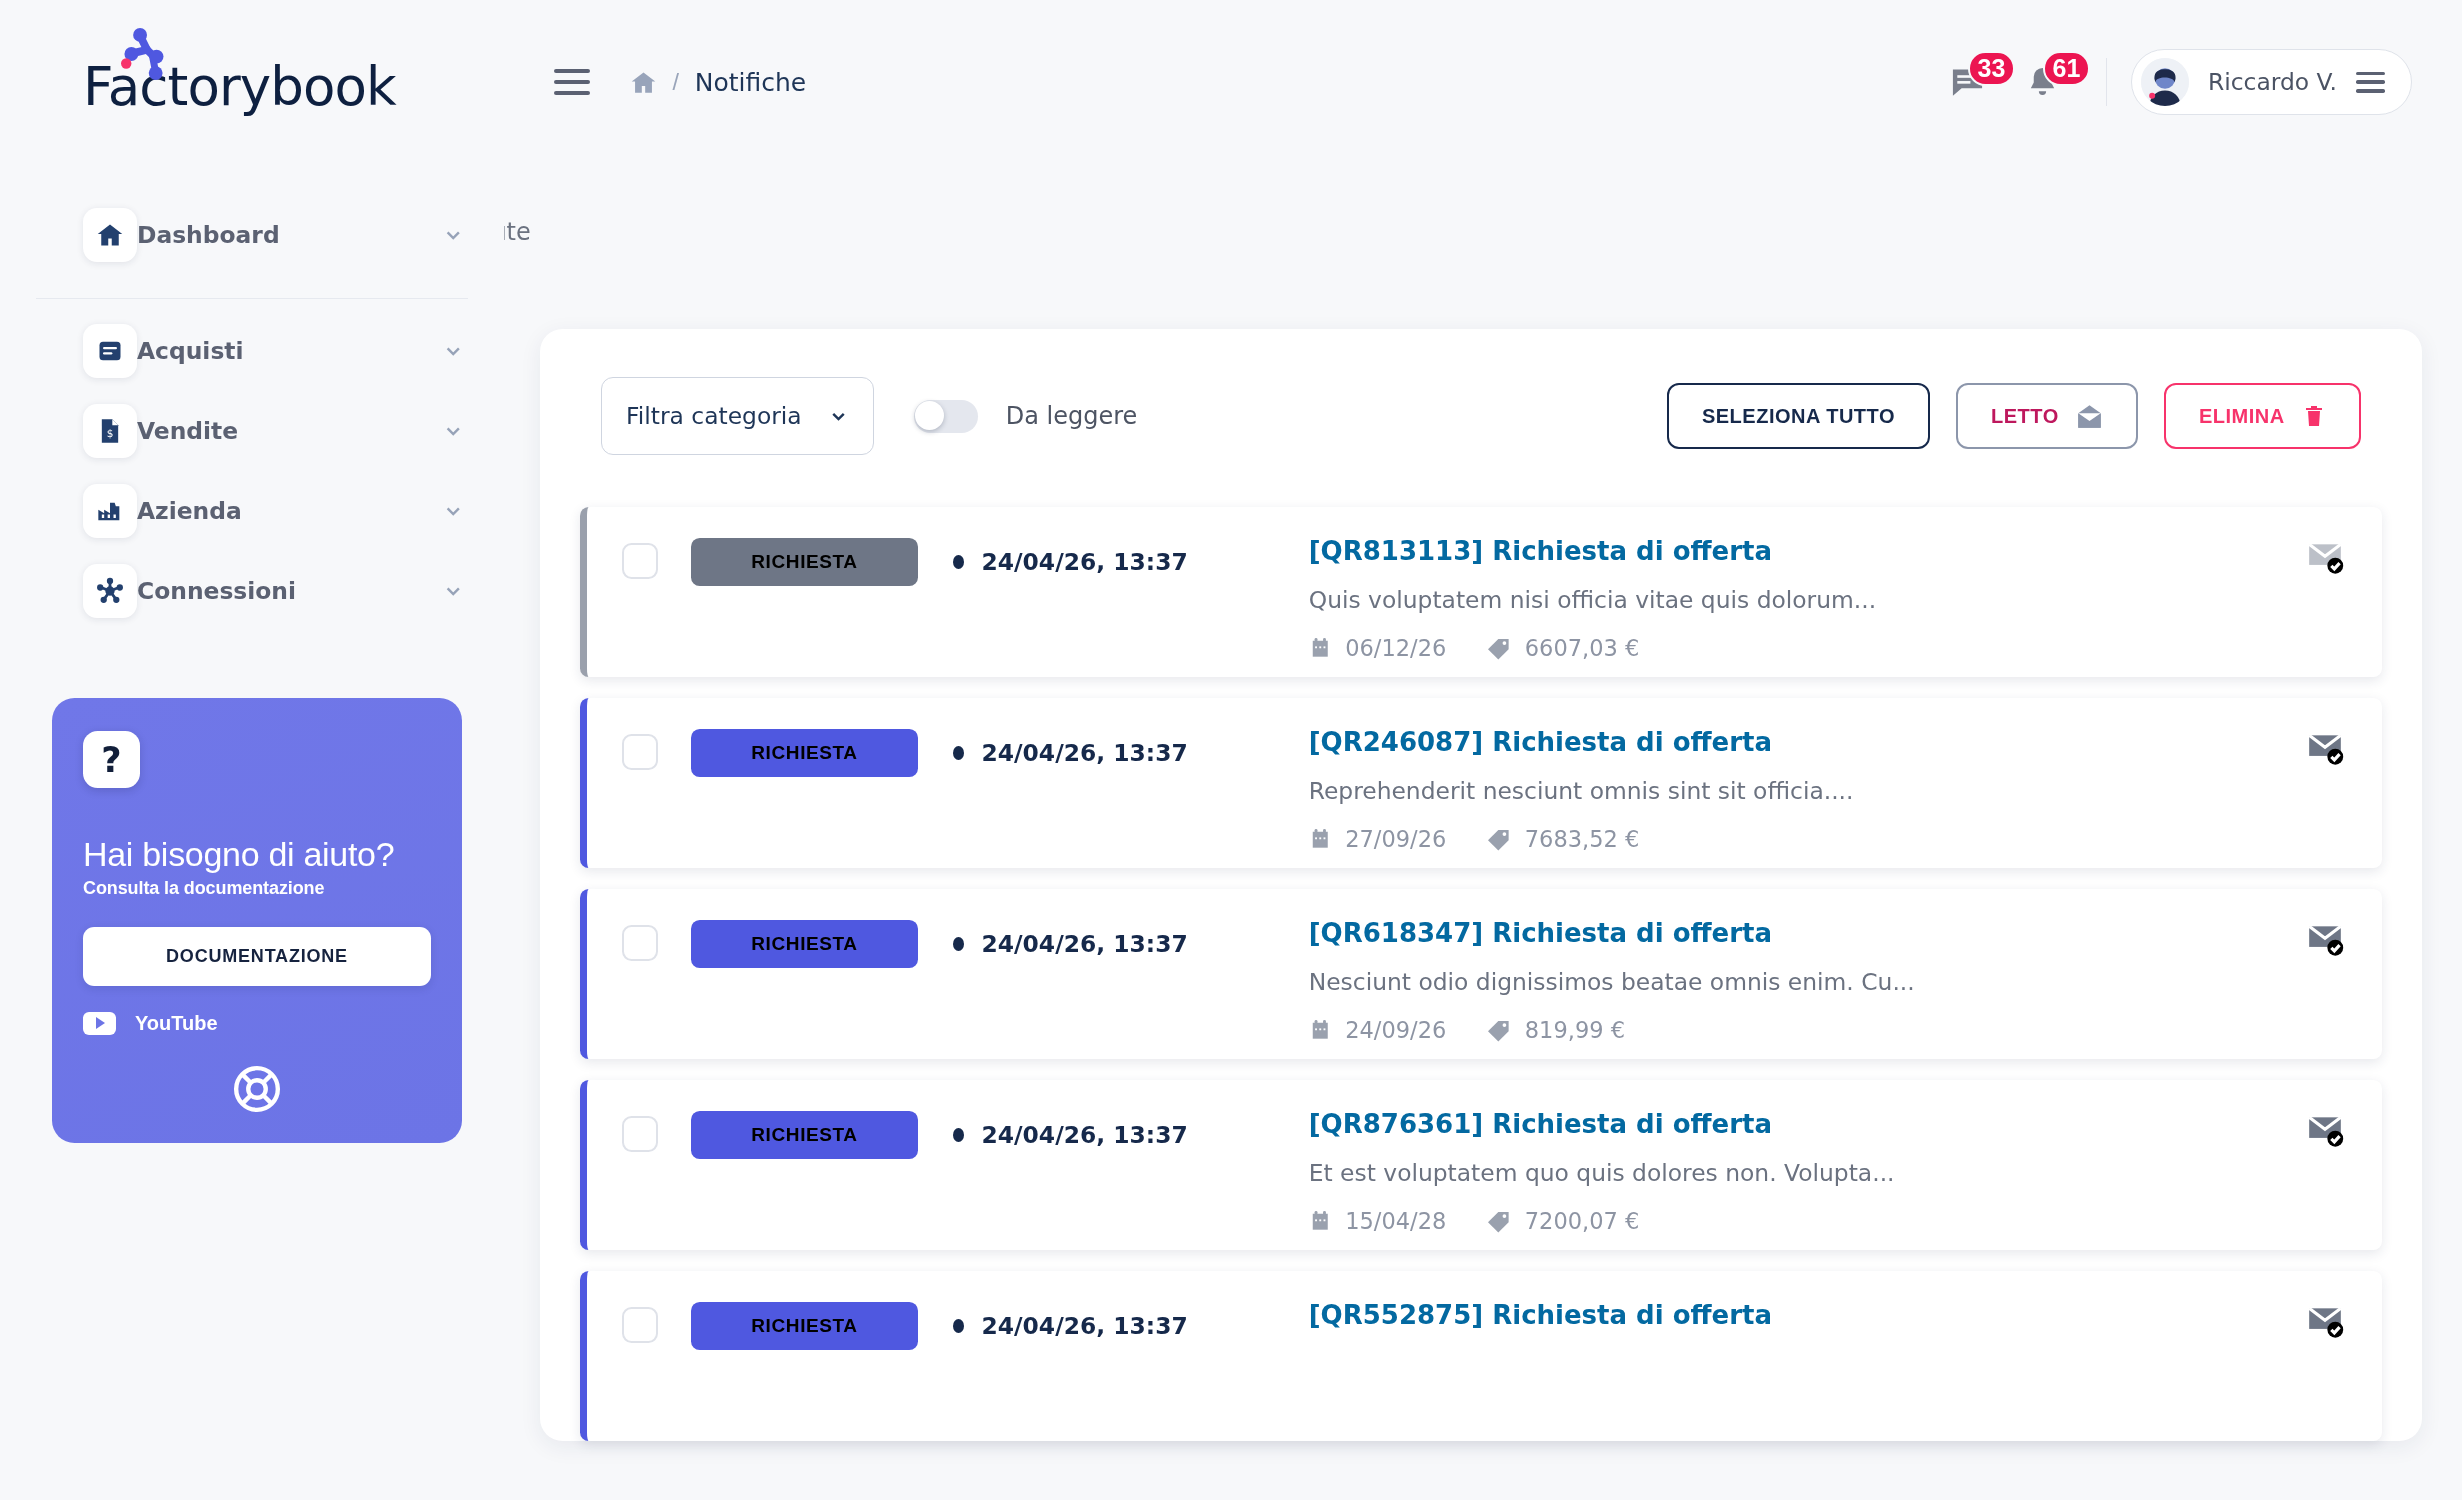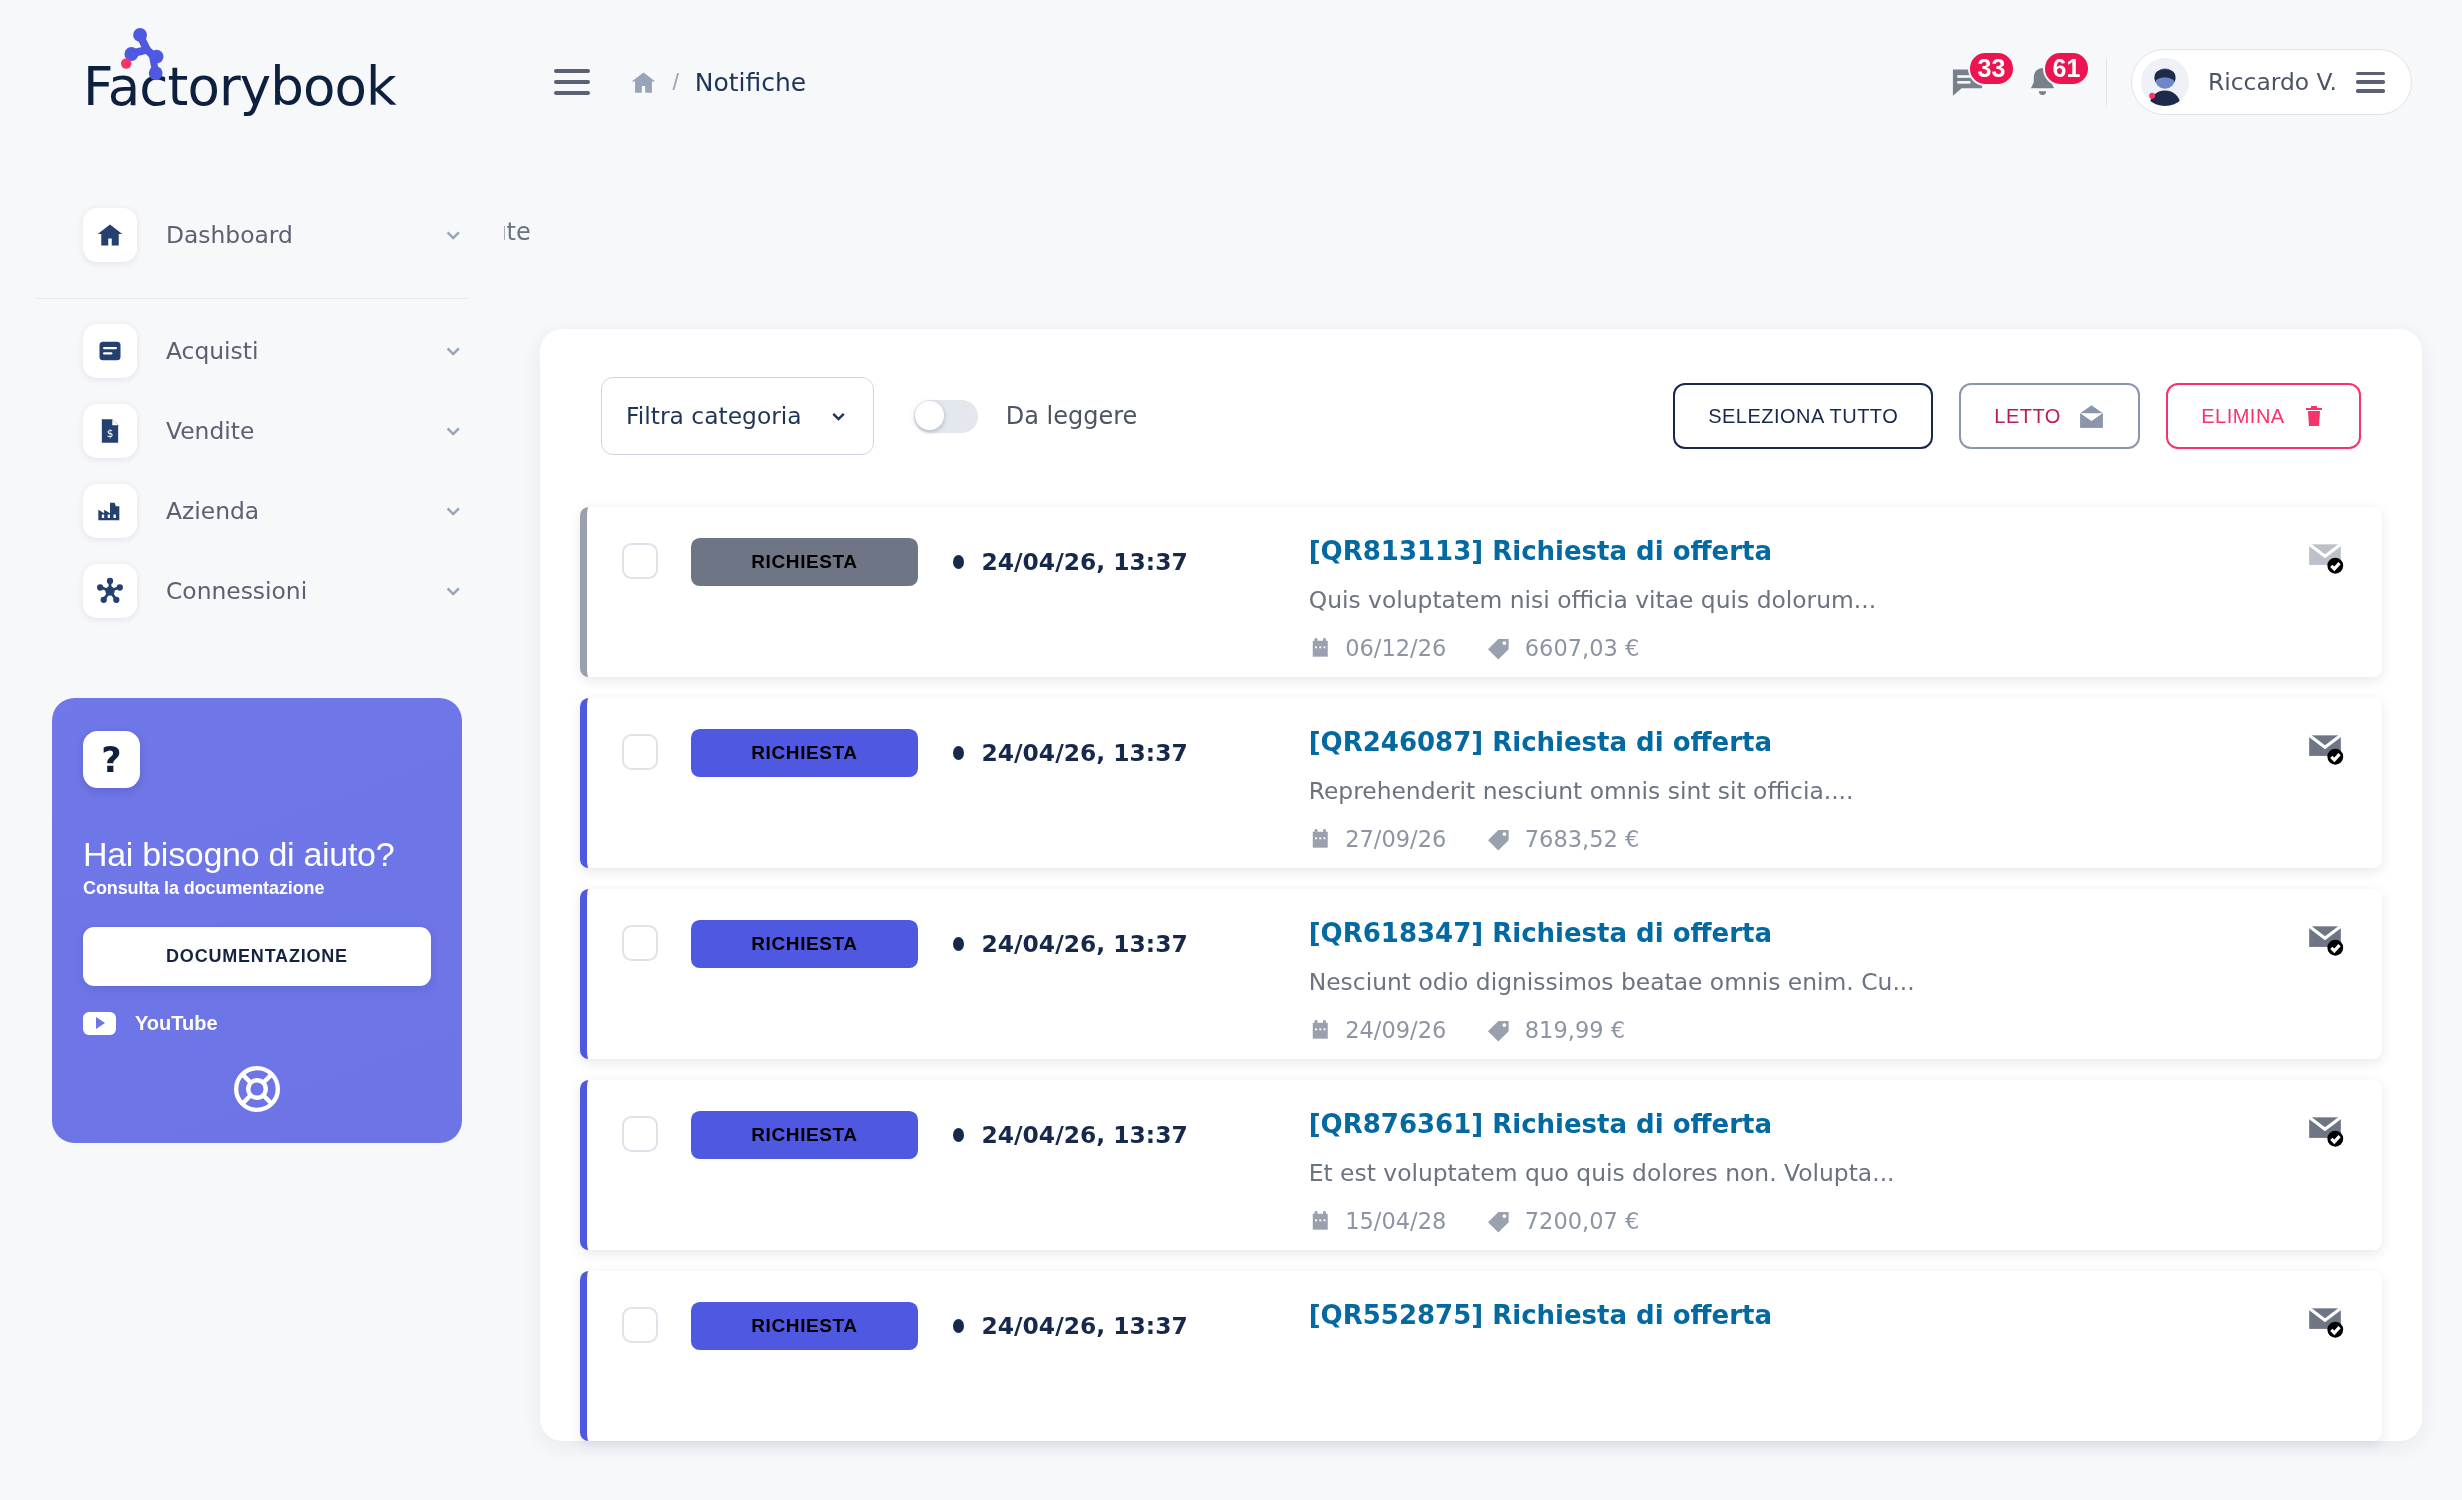"Dashboard" .nav-label { font-weight: 400 -> 700; margin-left: 29px -> none }
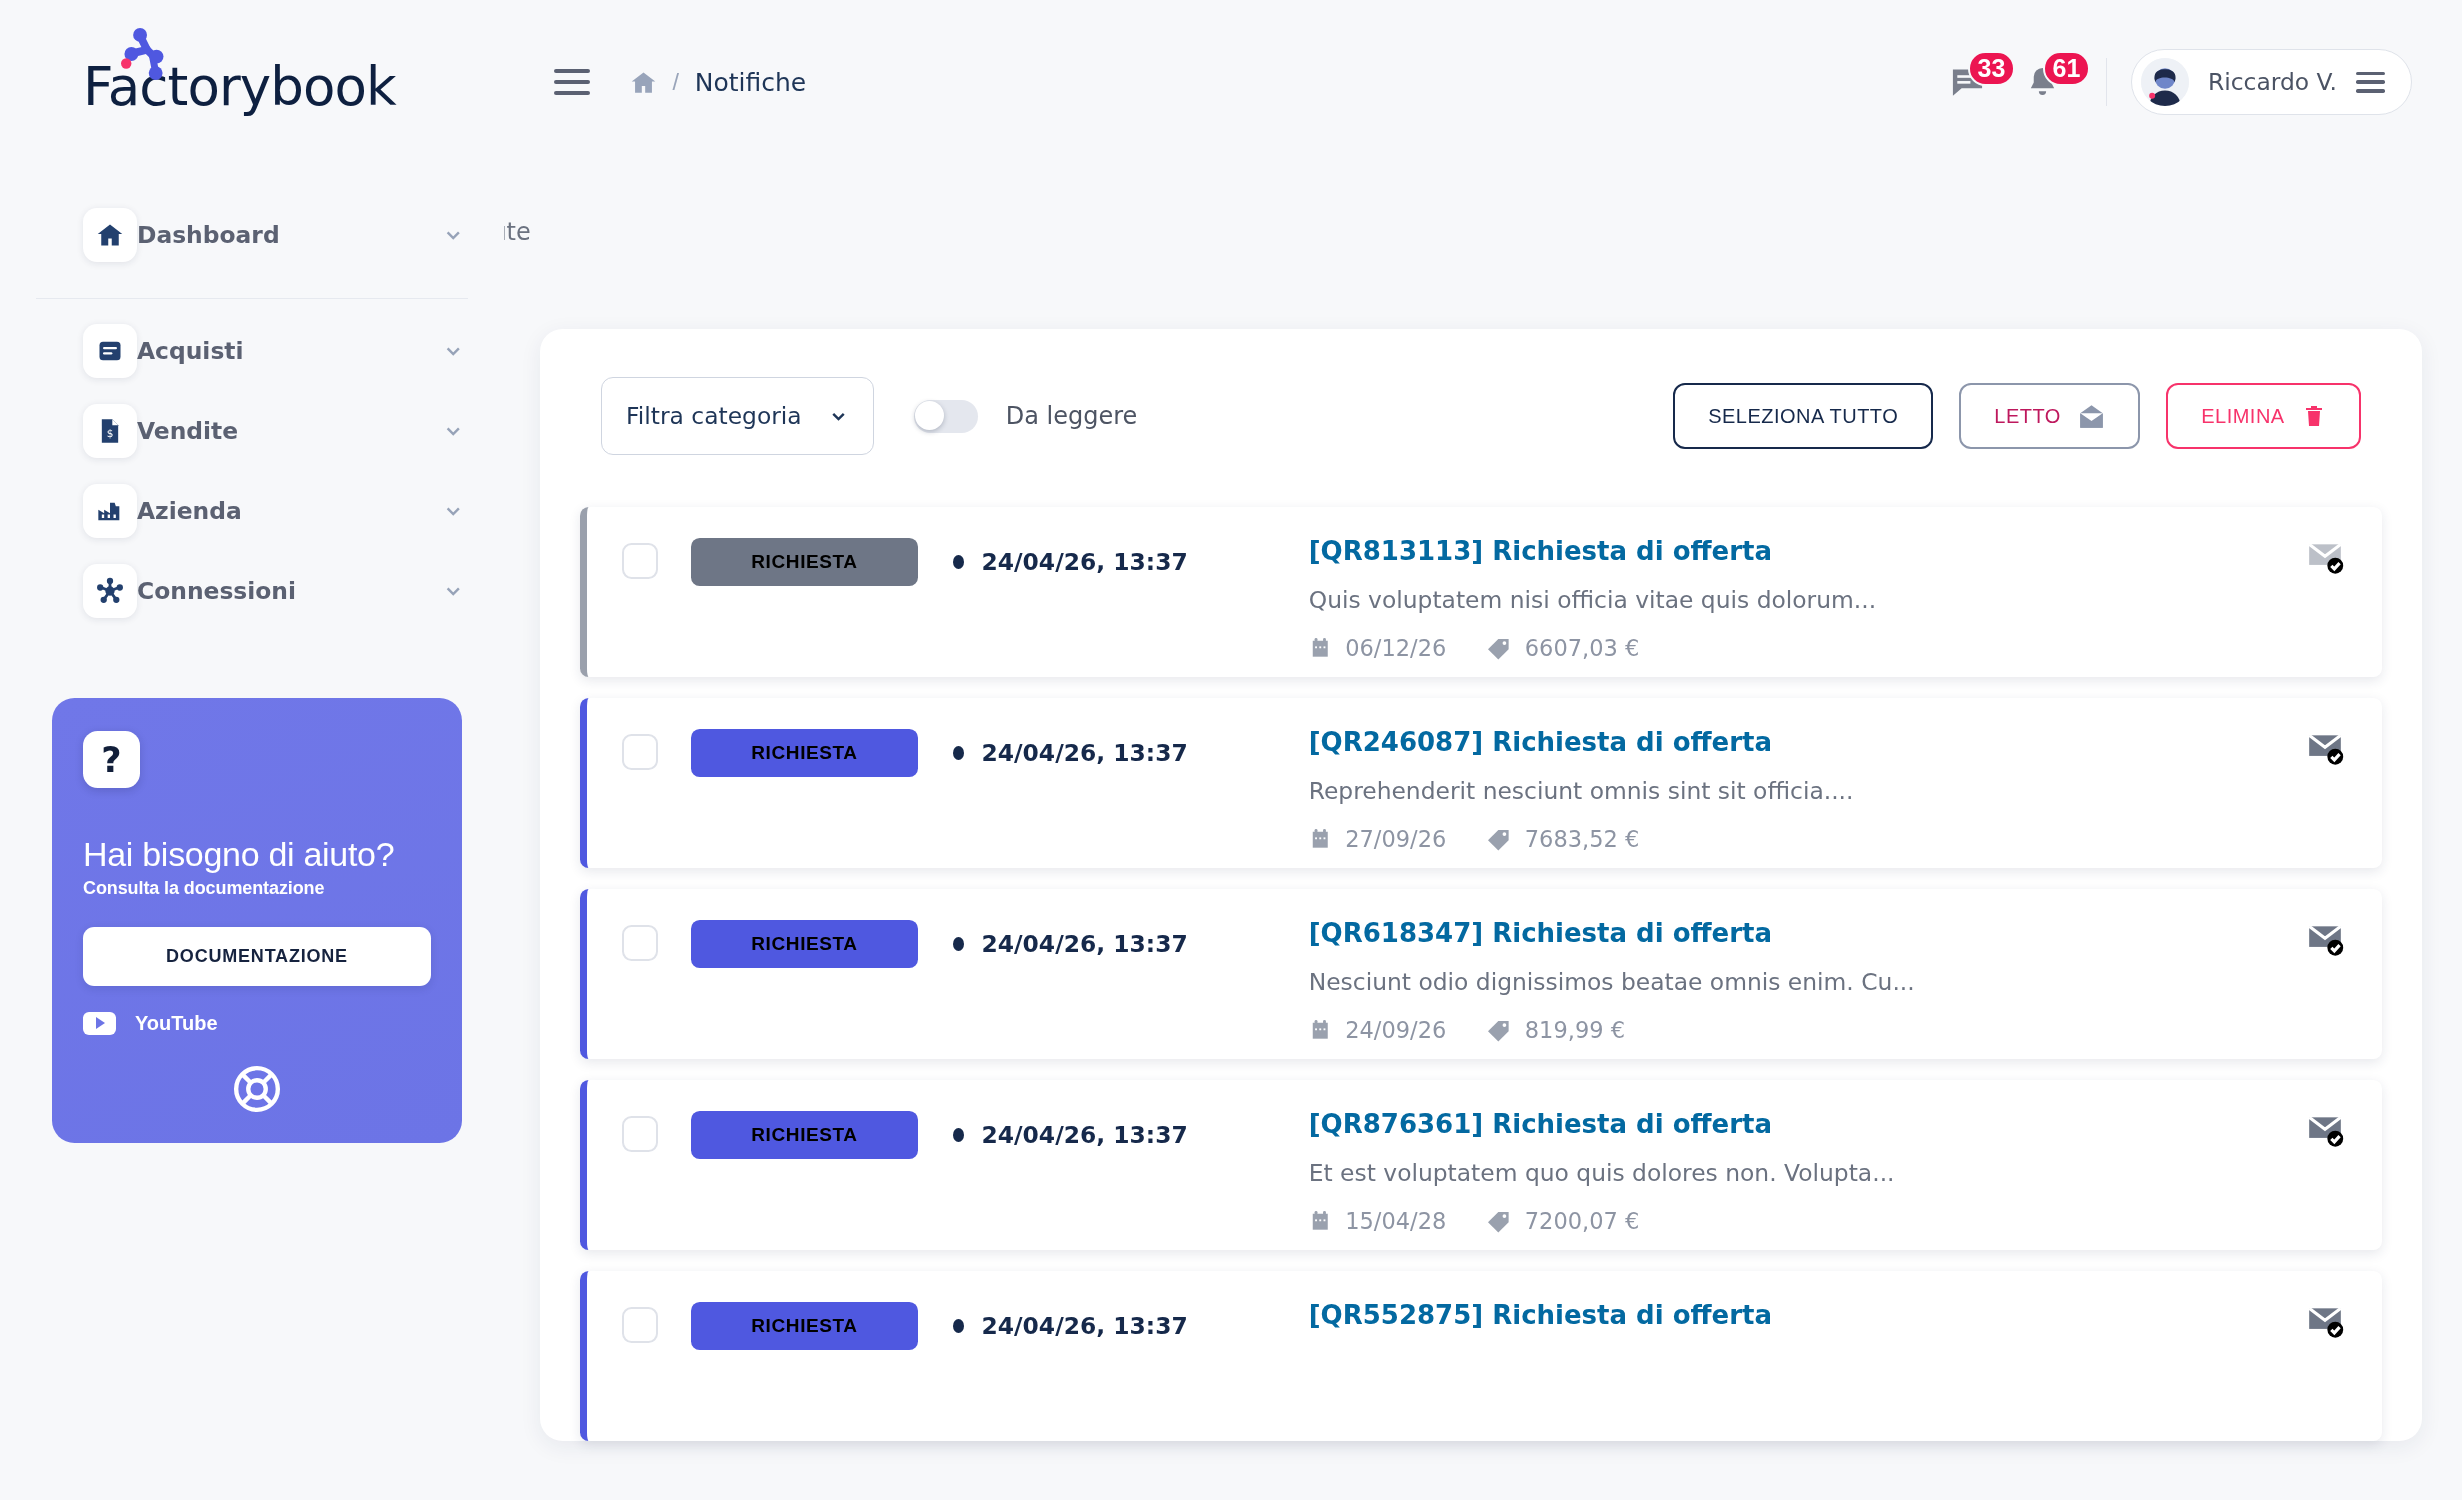"SELEZIONA TUTTO" .btn { font-weight: 400 -> 700 }
